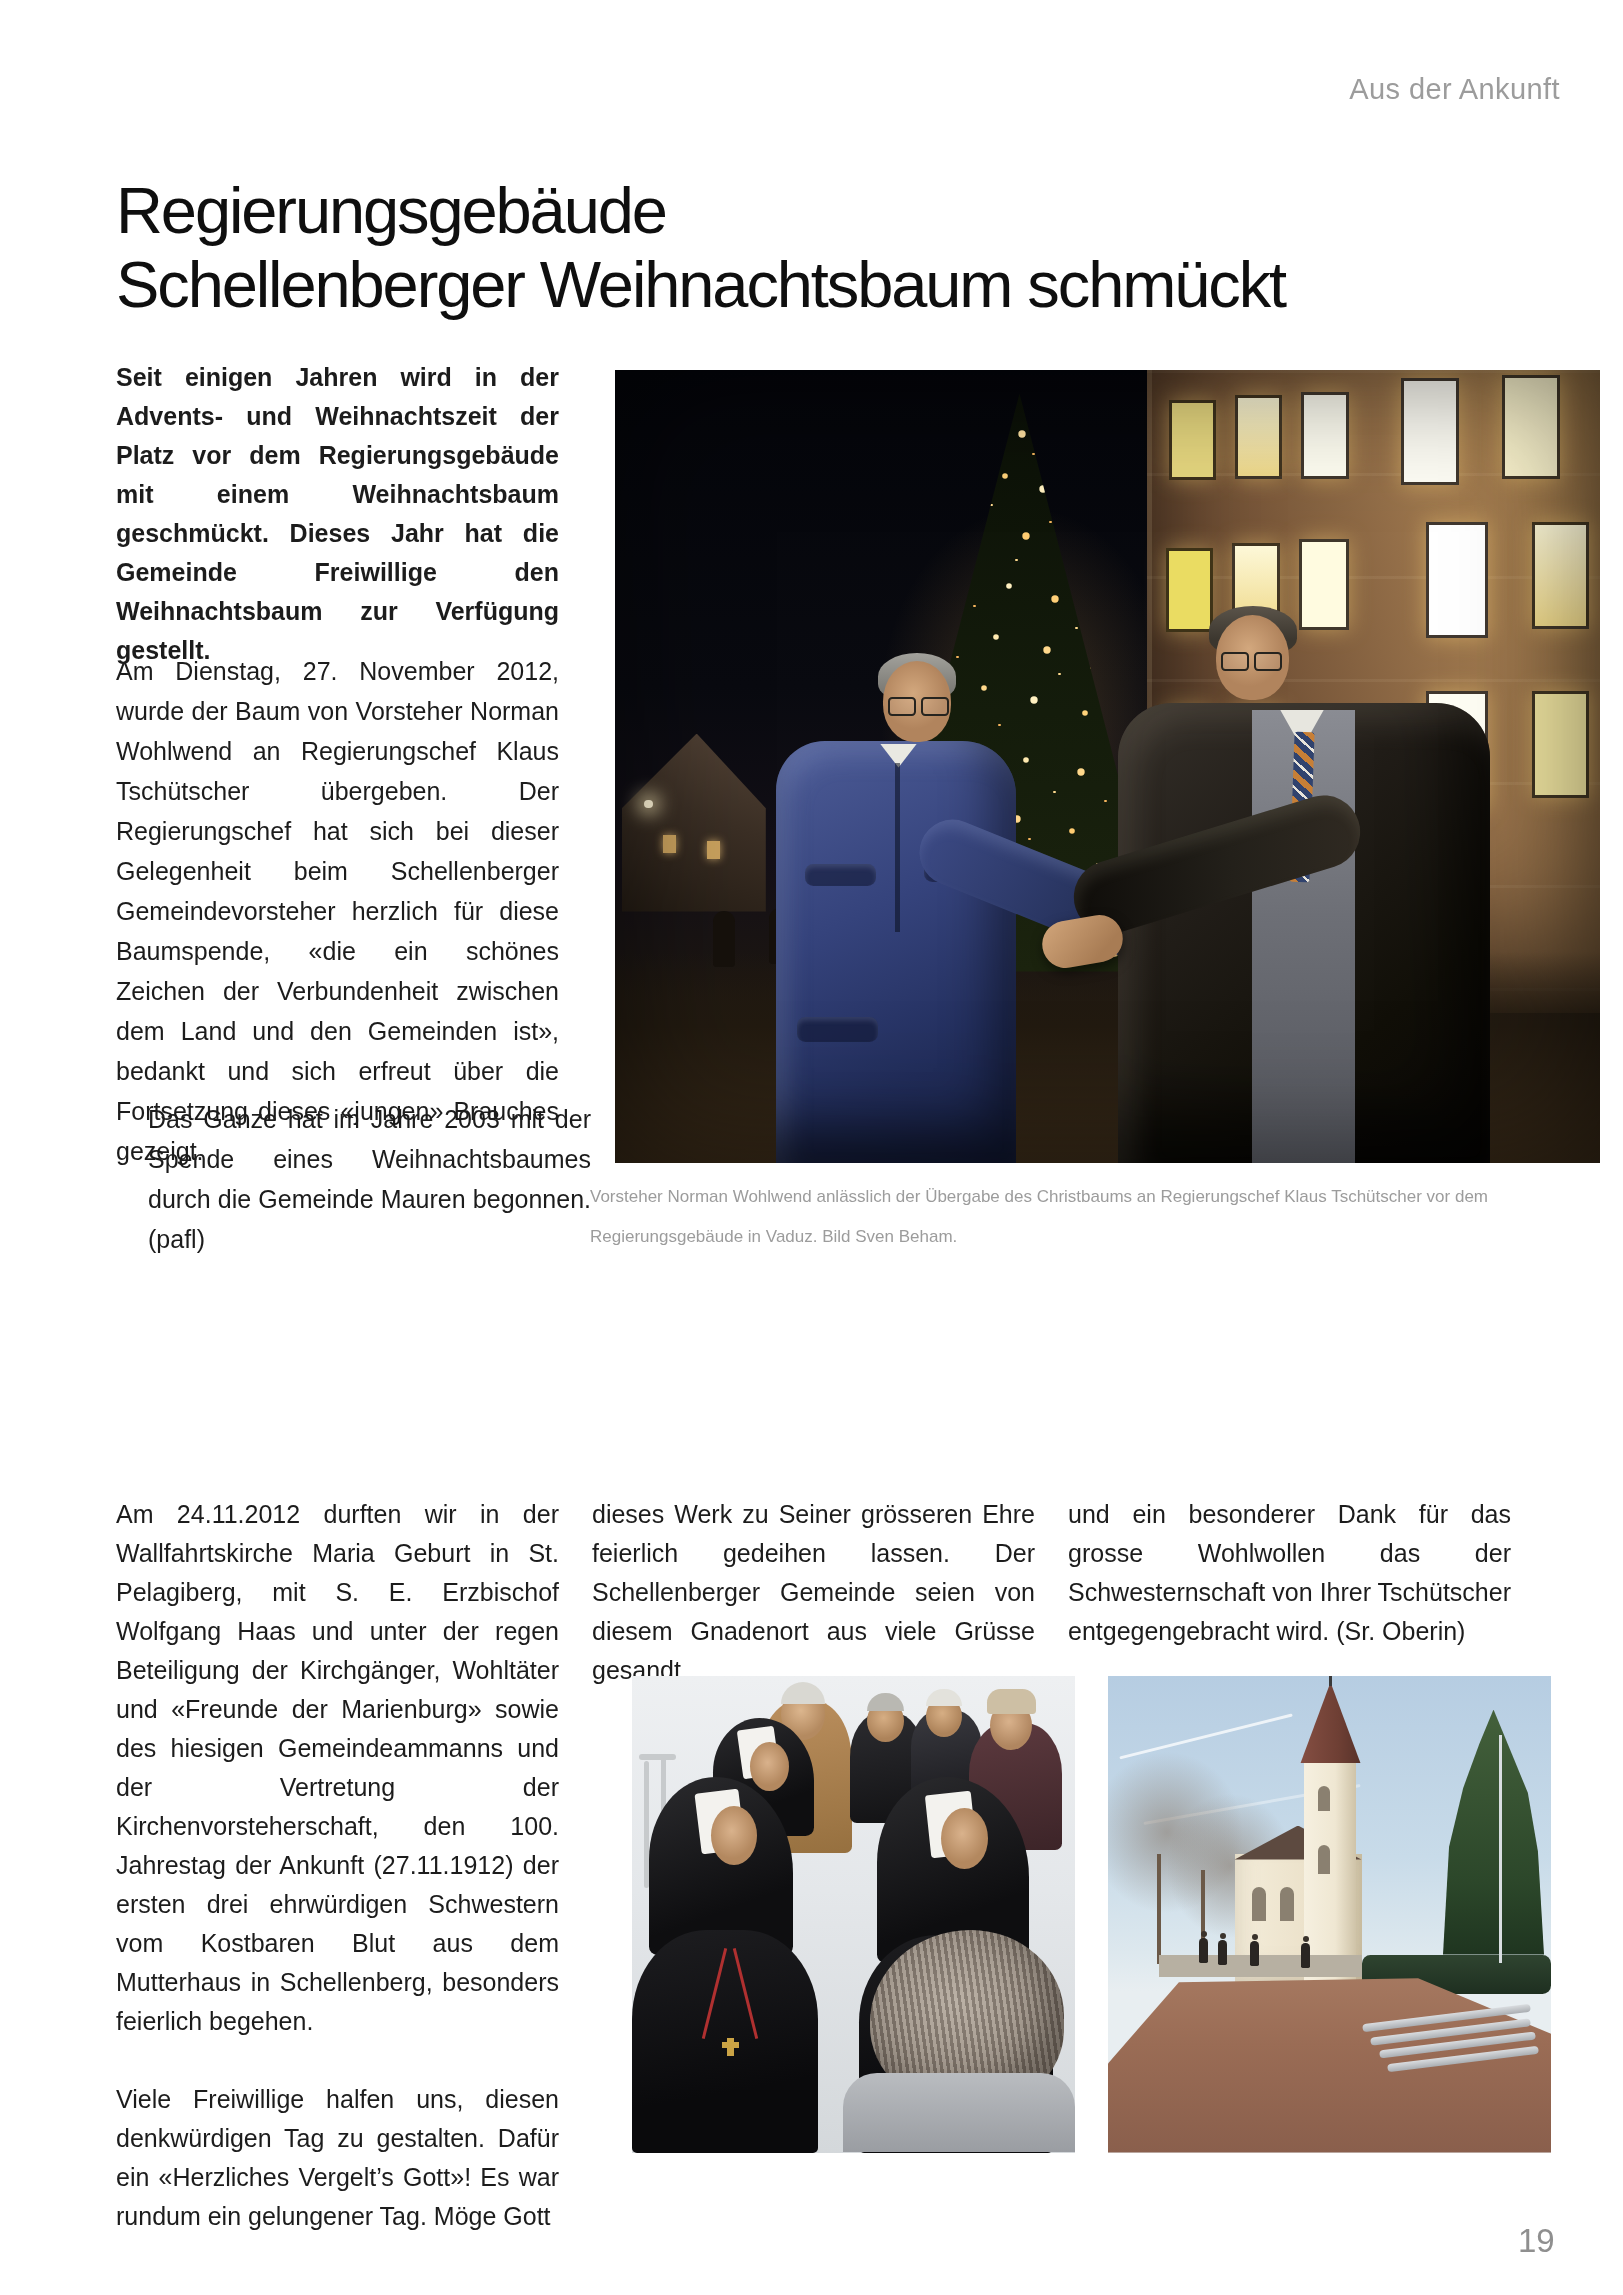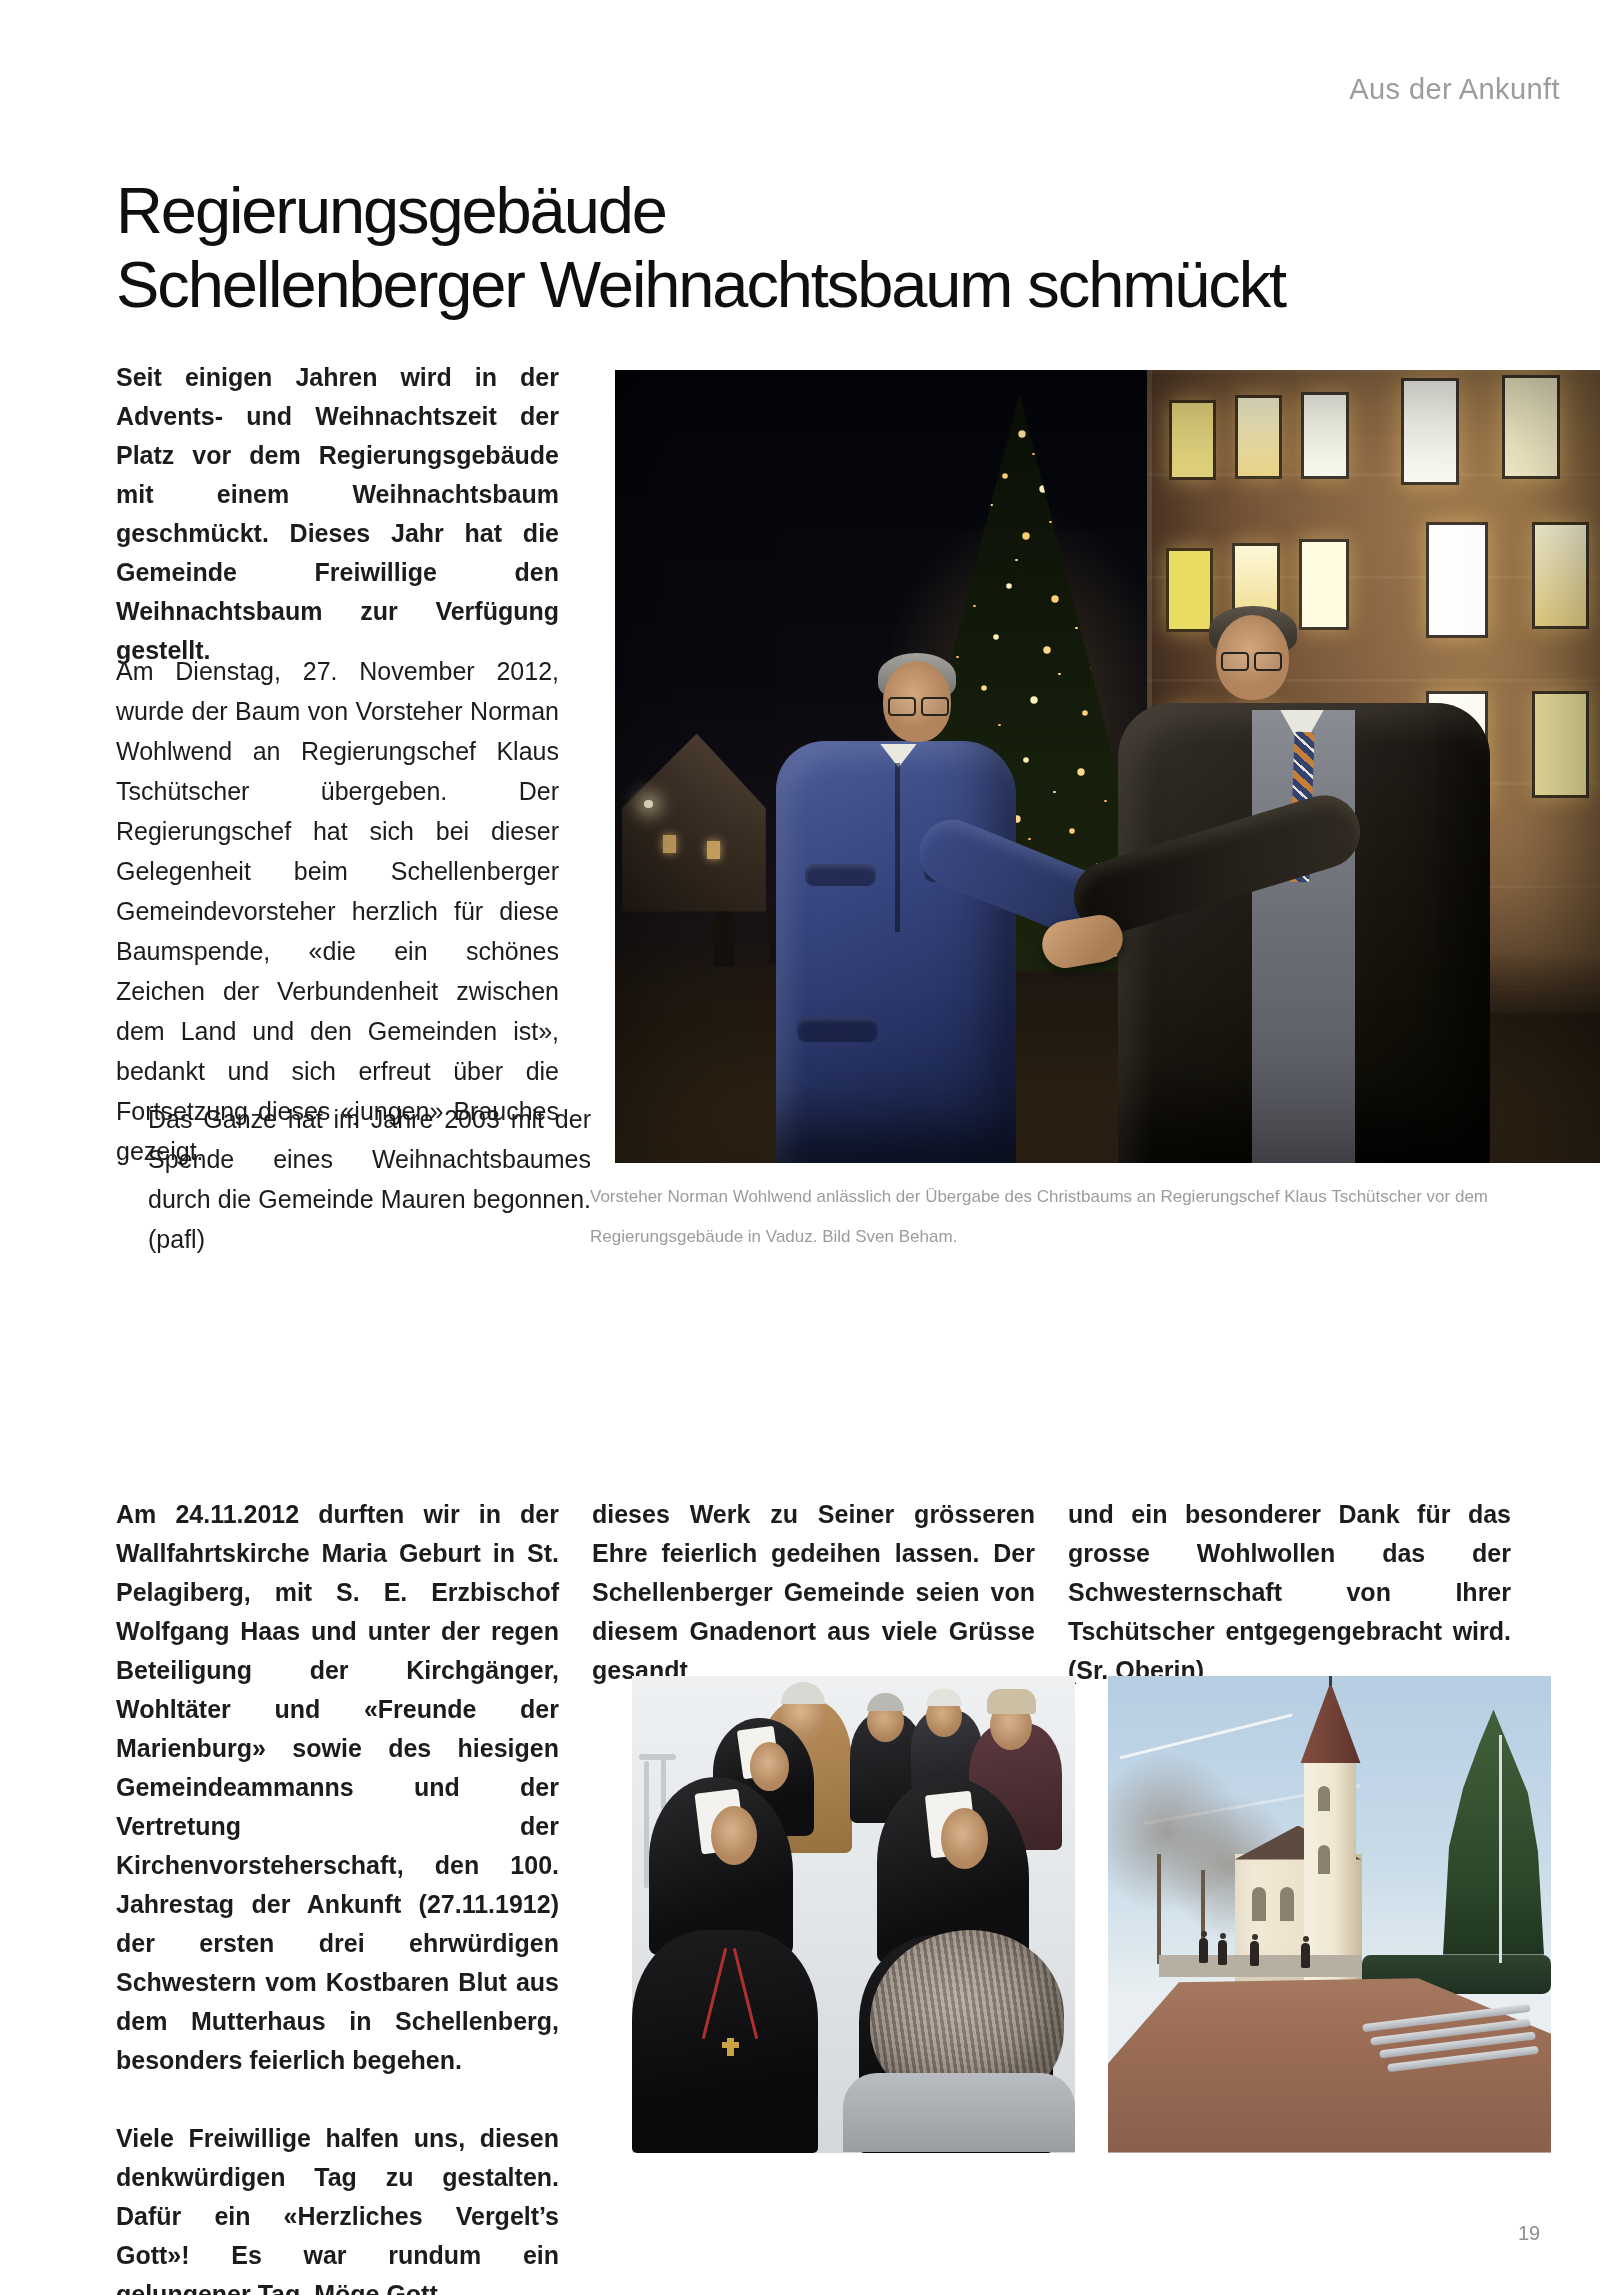"Am 24.11.2012 durften wir in" .col p { font-weight: bold -> none }
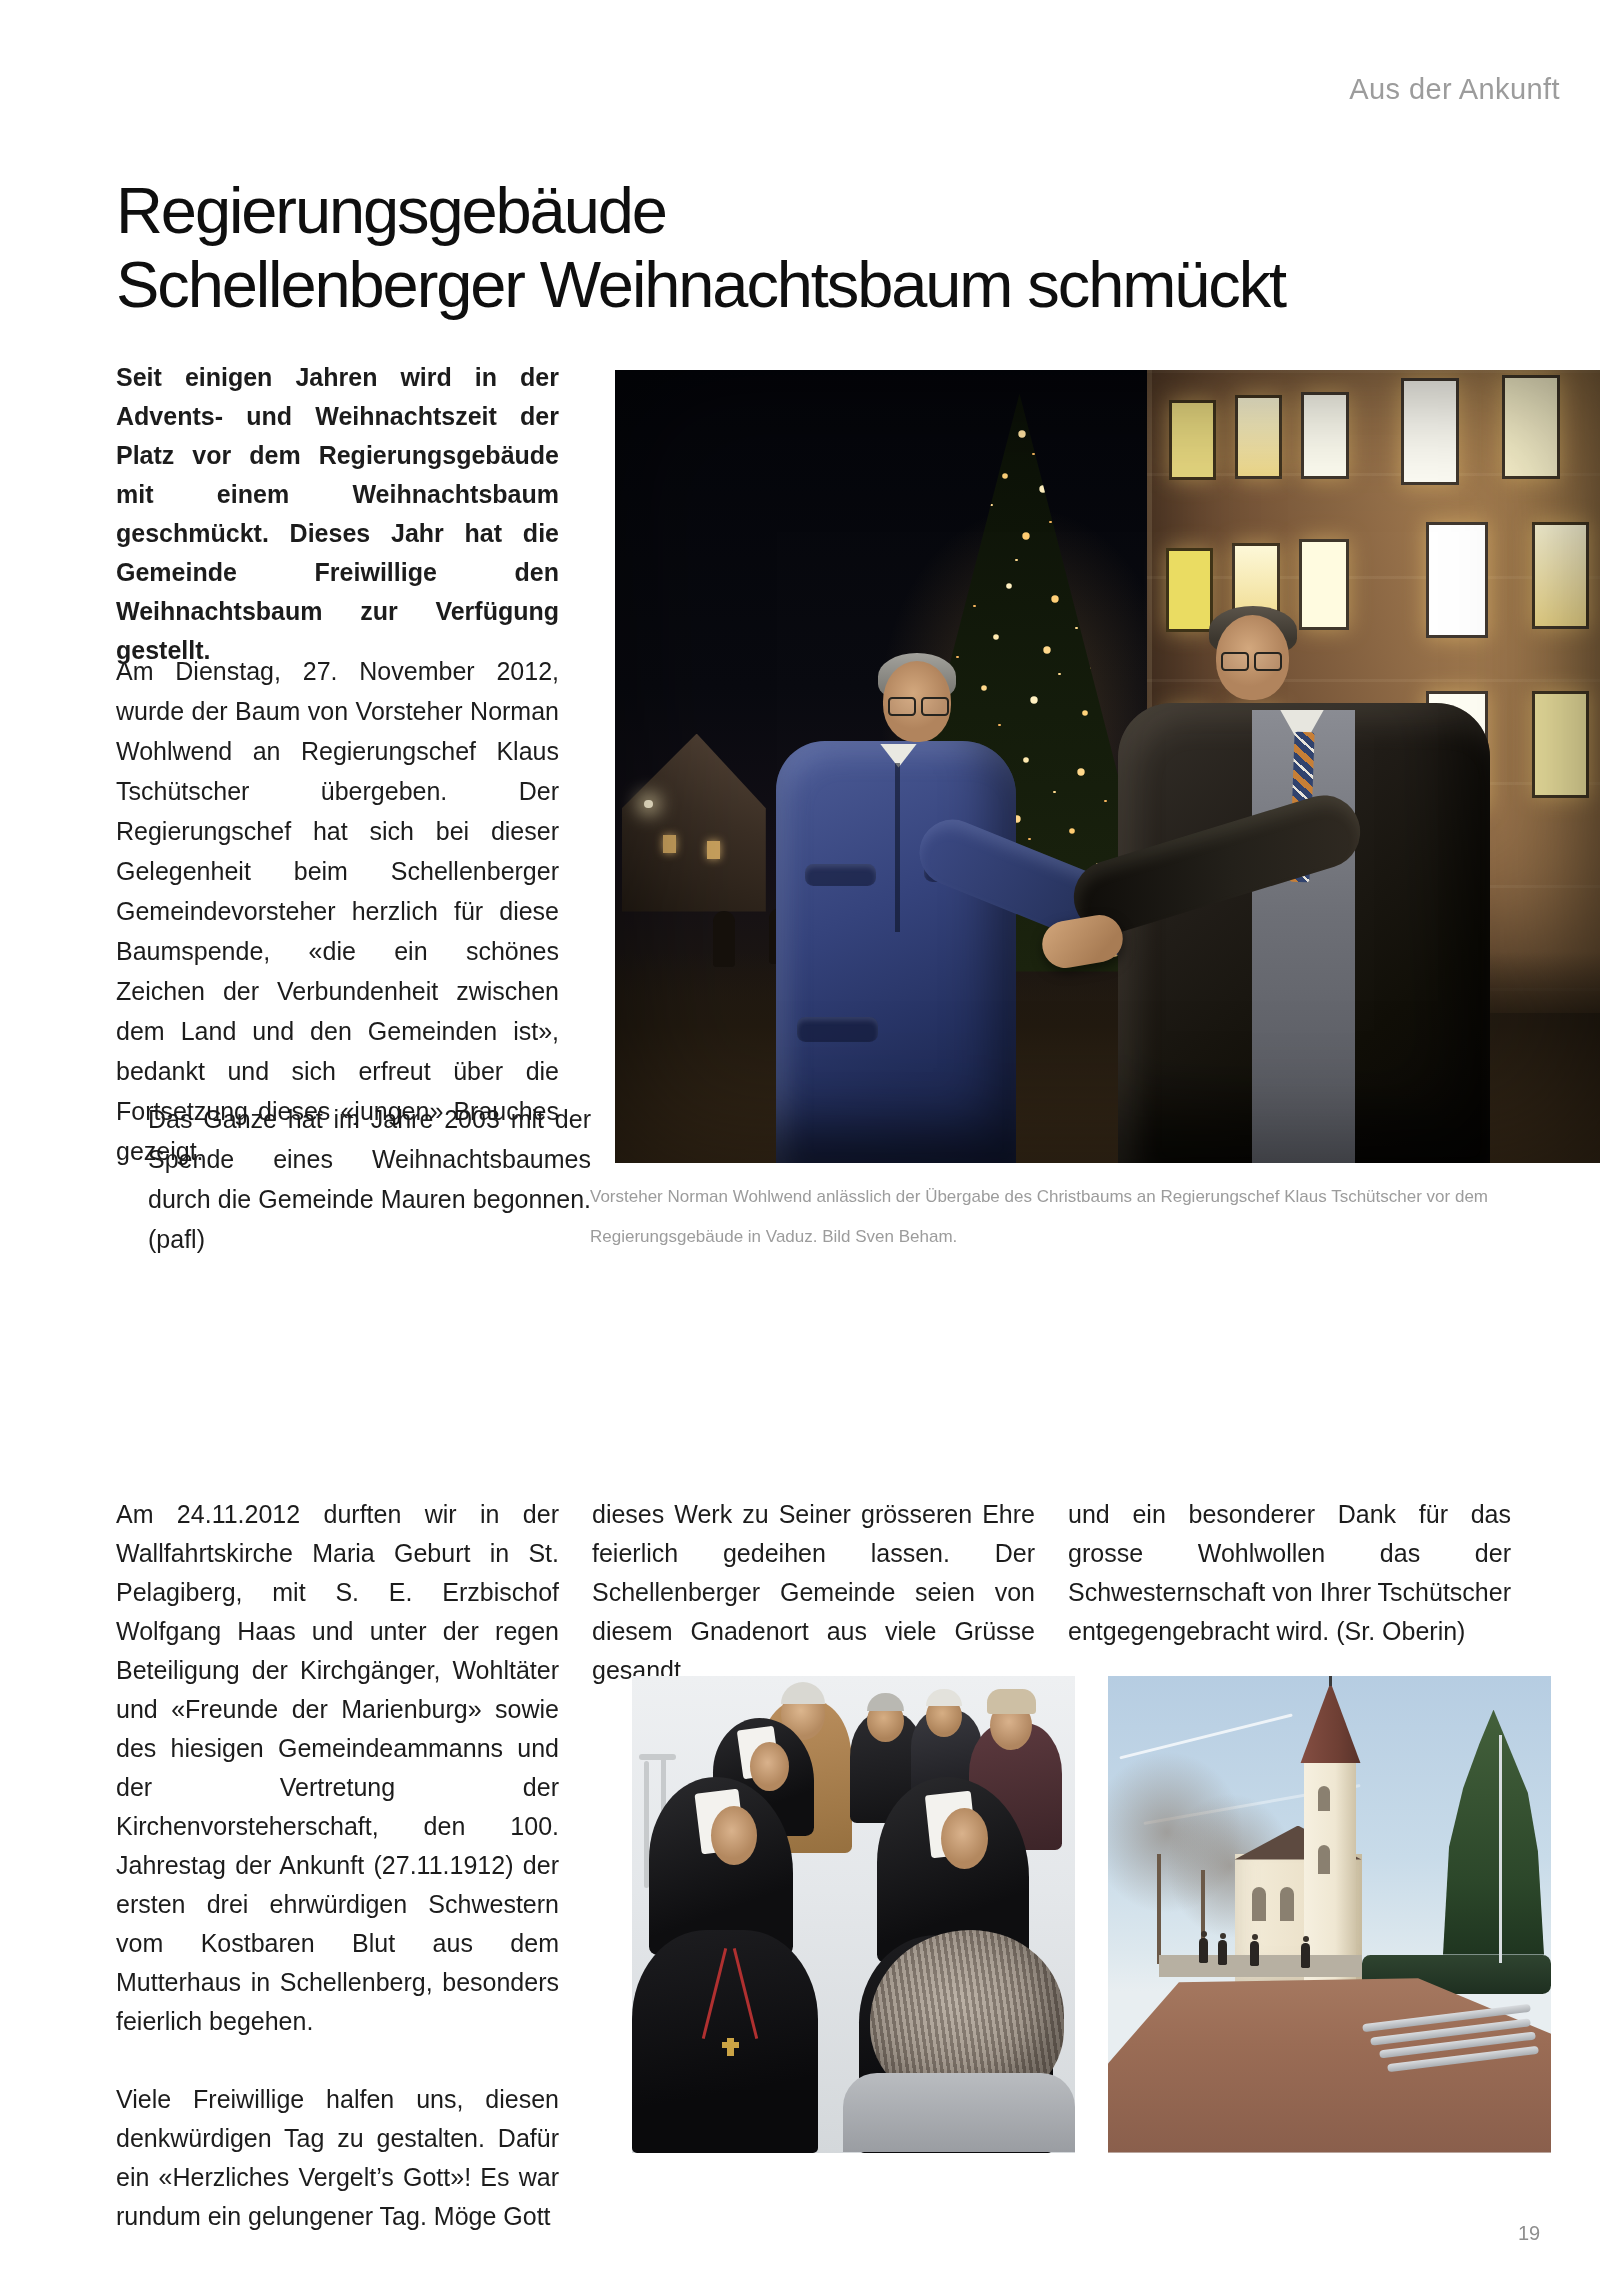"19" .page-number { font-size: 20px -> 33px }
